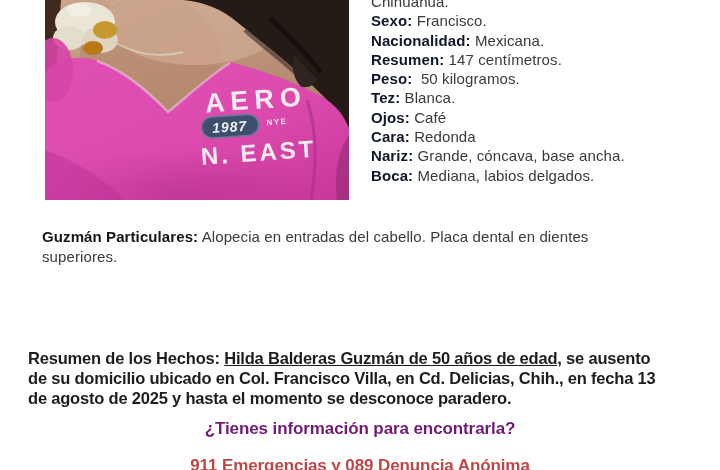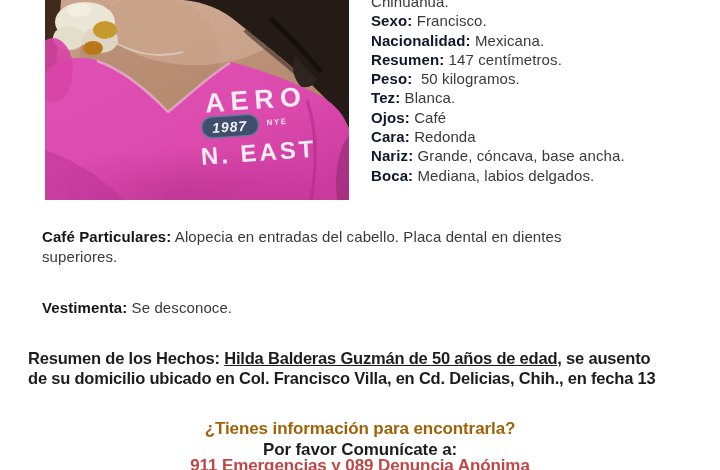"Café Particulares:" b { text: Café -> Guzmán }
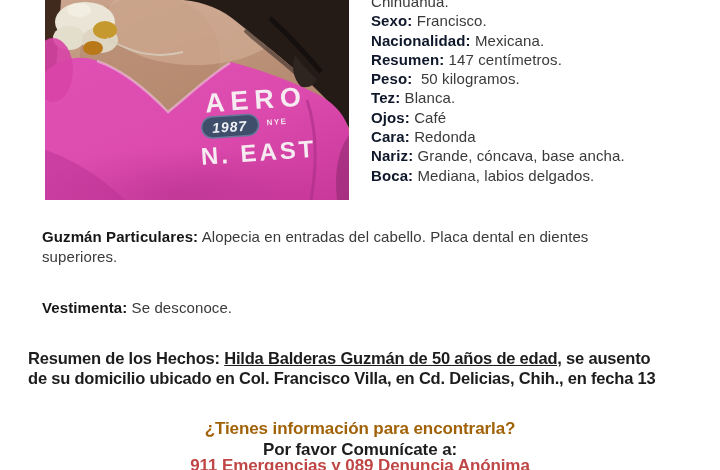"Vestimenta: Se desconoce." div.vestimenta { html: <div> <b>Vestimenta:</b> <span>Se desconoce.</span> </div> -> none }
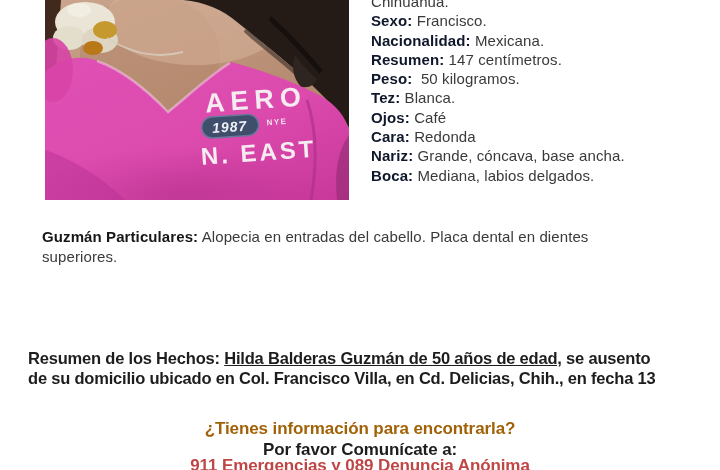"de agosto de 2025 y" div { html: none -> <div><span>de agosto de 2025 y hasta el momento se desconoce paradero.</span></div> }
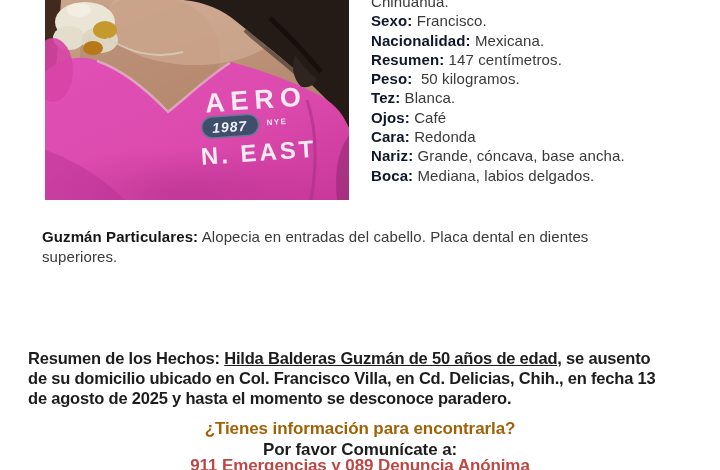"¿Tienes información para encontrarla?" .footer-q { color: #a16207 -> #701a75 }
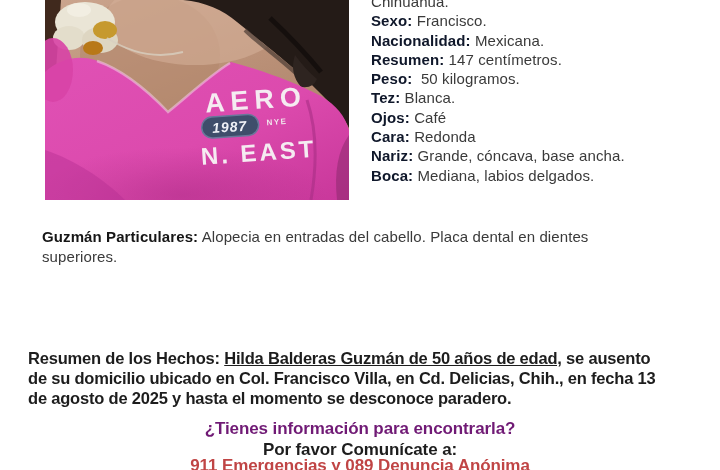"Por favor Comunícate a:" div.footer-i { html: <div>Por favor Comunícate a:</div> -> none }
